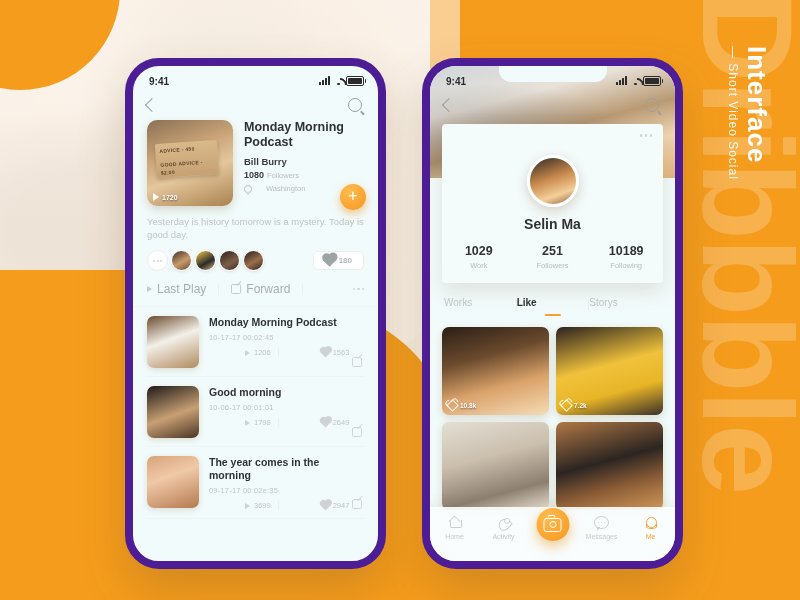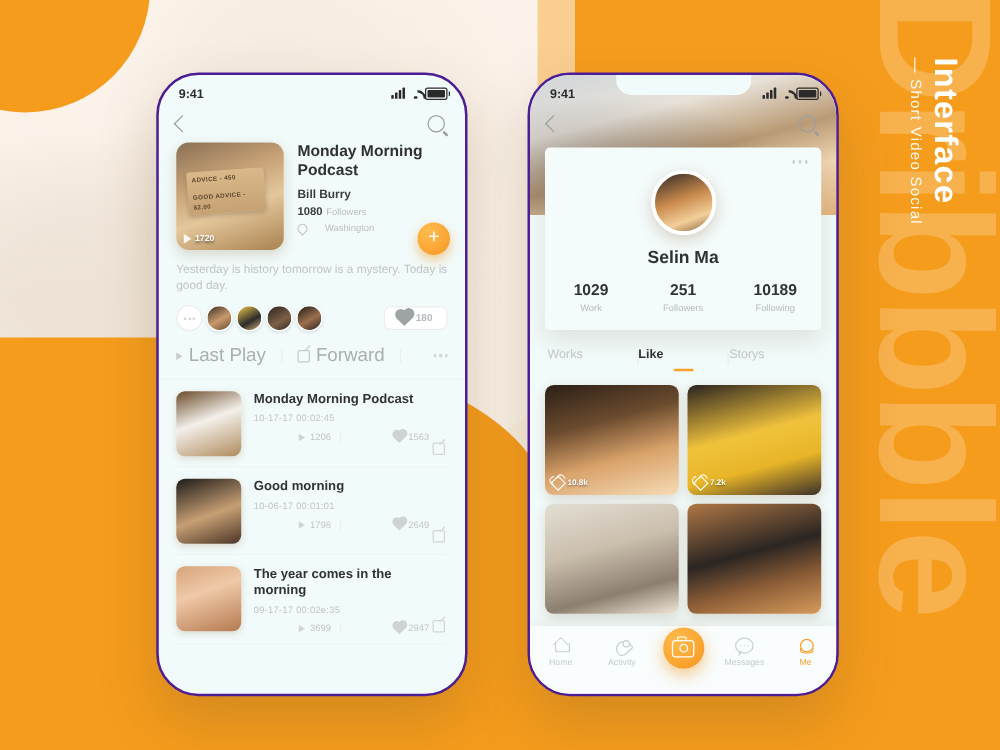"9:41" .phone { border: 2px solid #4c1d95 -> 8px solid #4c1d95 }
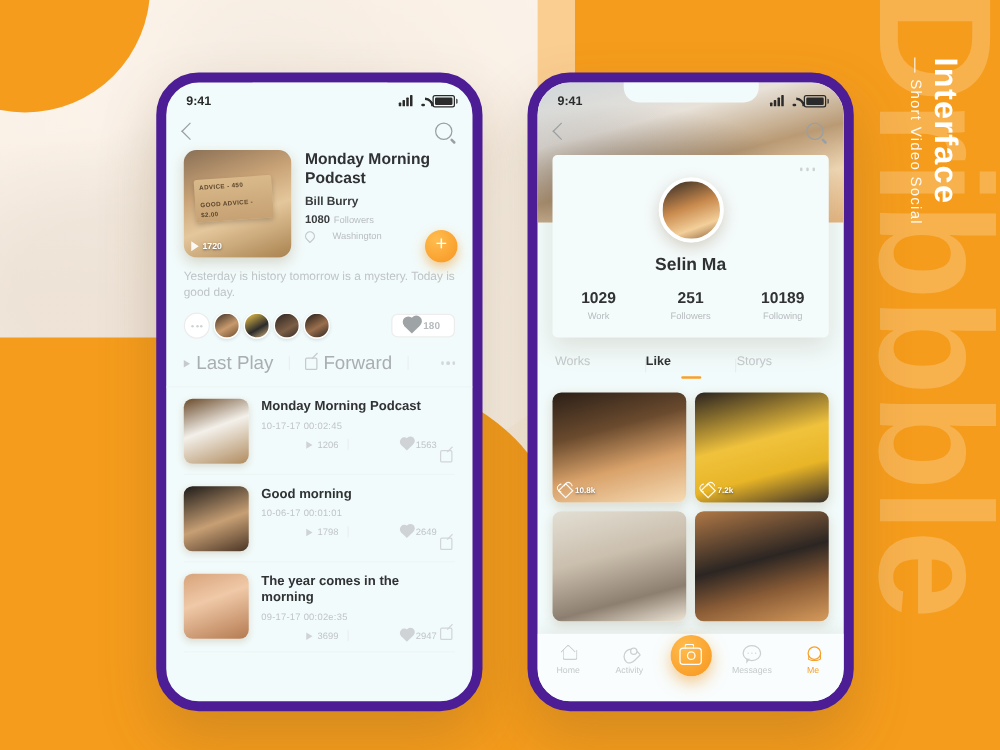"Selin Ma" .profile-card { padding: 16px 0 13px 0 -> 29px 0 13px 0 }
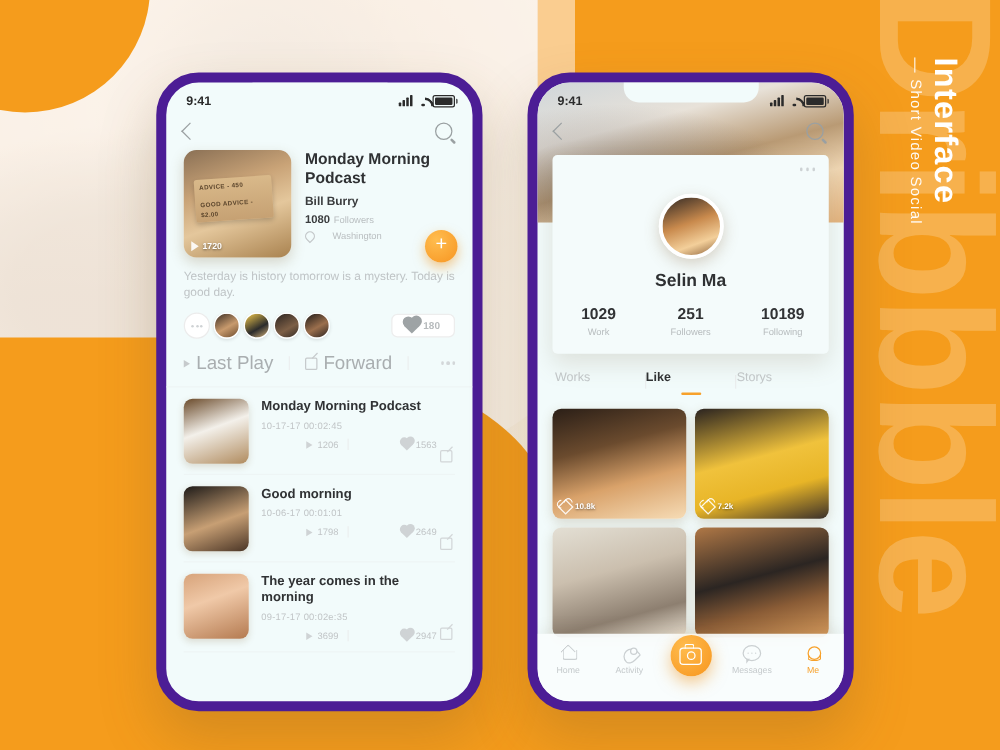"Last Play" .act { font-size: 15px -> 12px }
